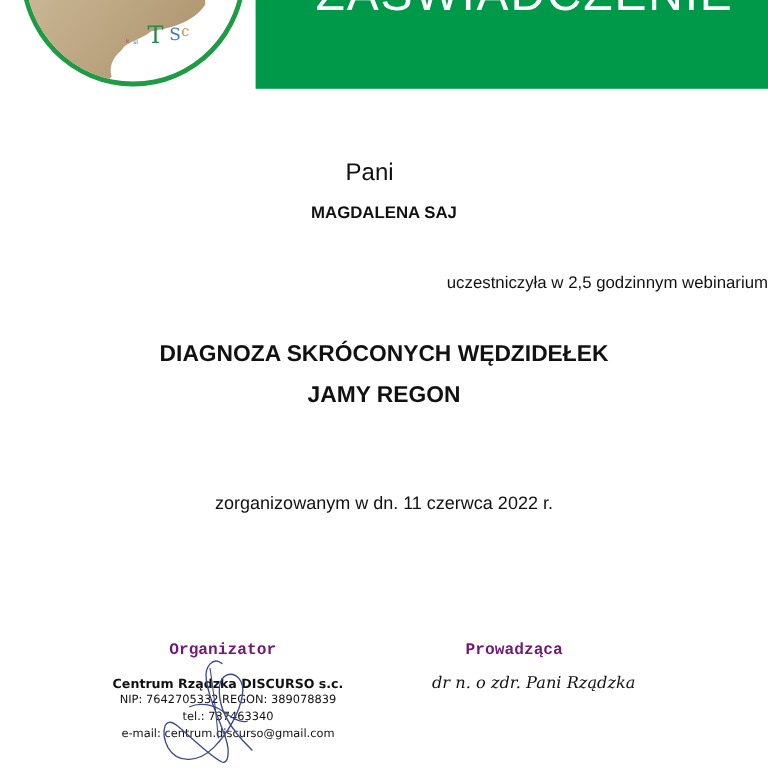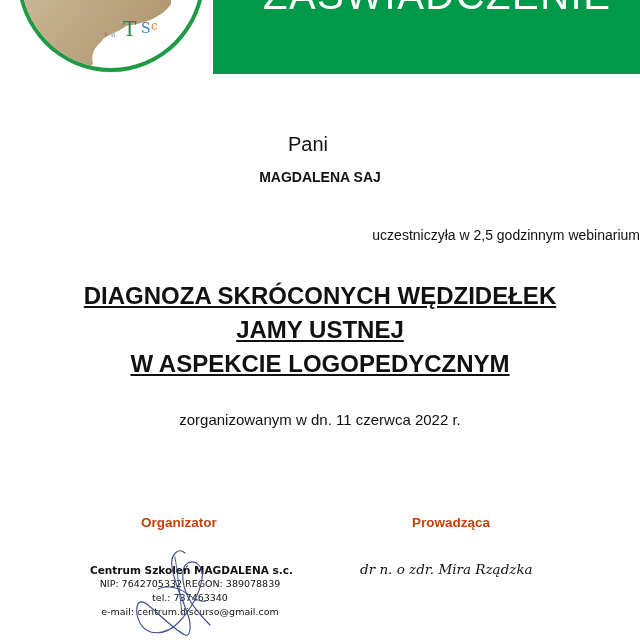"DIAGNOZA SKRÓCONYCH WĘDZIDEŁEK" .course-title { font-size: 24px -> 19px; text-decoration: underline -> none }
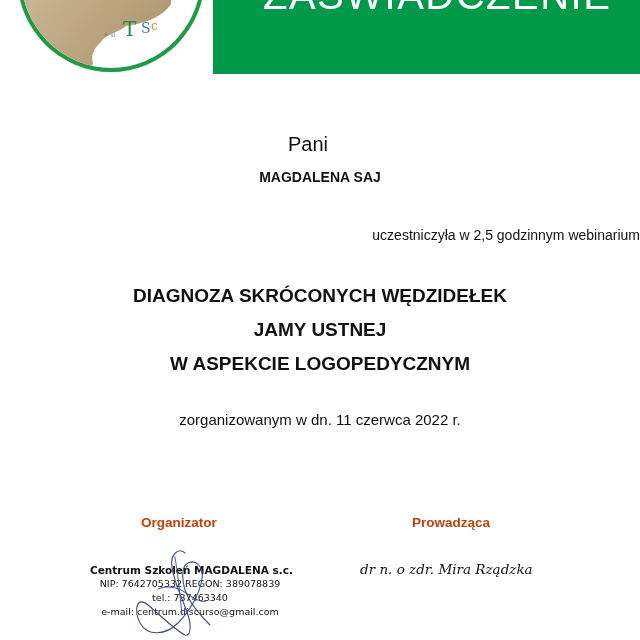"JAMY USTNEJ" div { text: USTNEJ -> REGON }
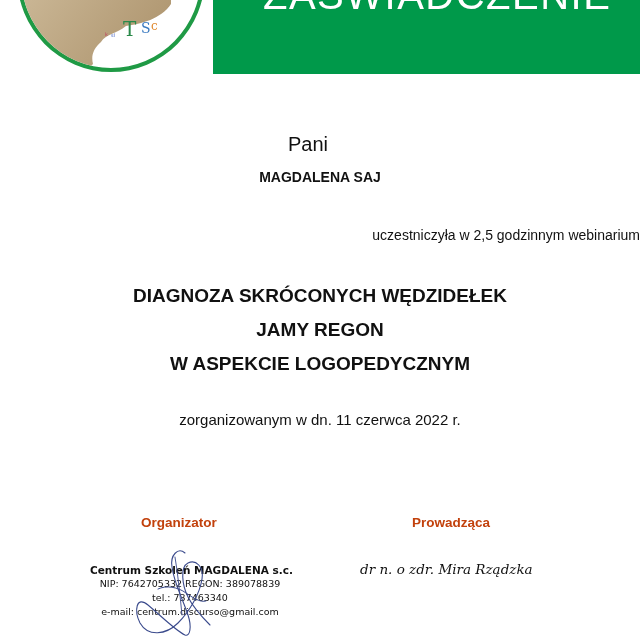"W ASPEKCIE LOGOPEDYCZNYM" div { html: <div>W ASPEKCIE LOGOPEDYCZNYM</div> -> none }
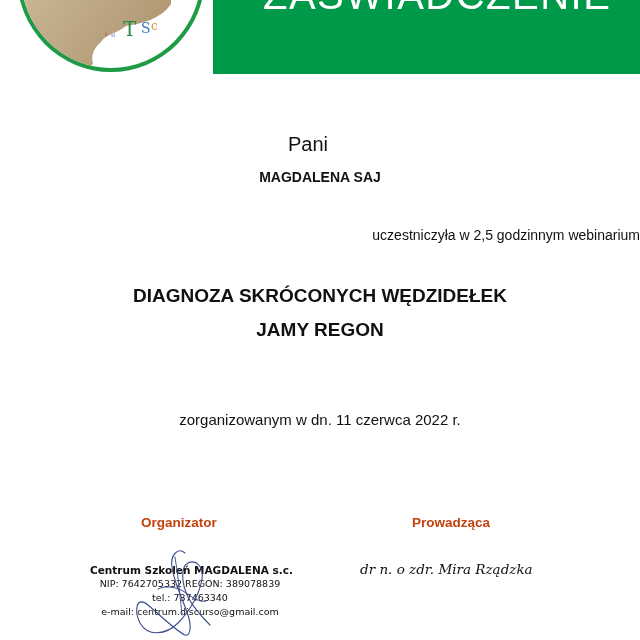"Organizator" .label-green { color: #c2410c -> #701a75; font-family: Liberation Sans, sans-serif -> Liberation Mono, monospace; margin-top: none -> 20px }
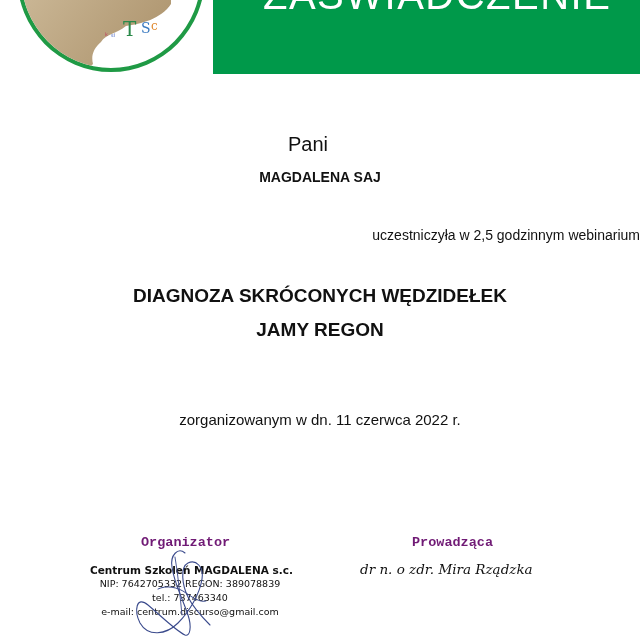"Prowadząca" .lead-label { left: 412px -> 388px }
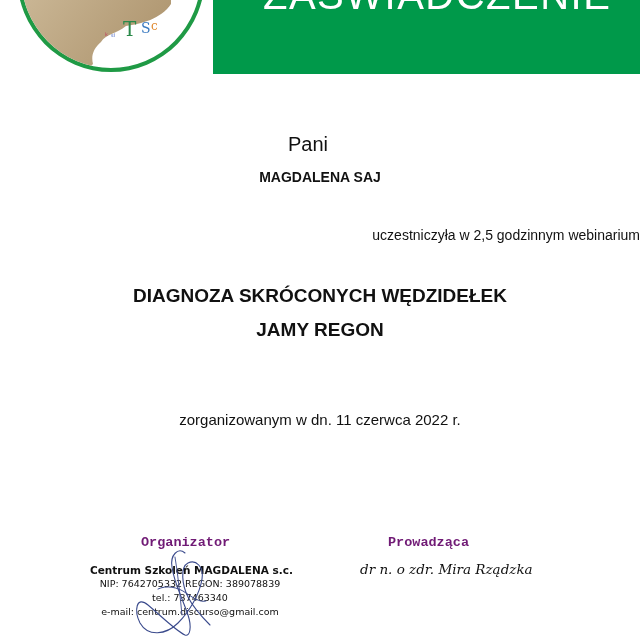"Centrum Szkoleń MAGDALENA s.c." div.org-name { text: Szkoleń MAGDALENA -> Rządzka DISCURSO }
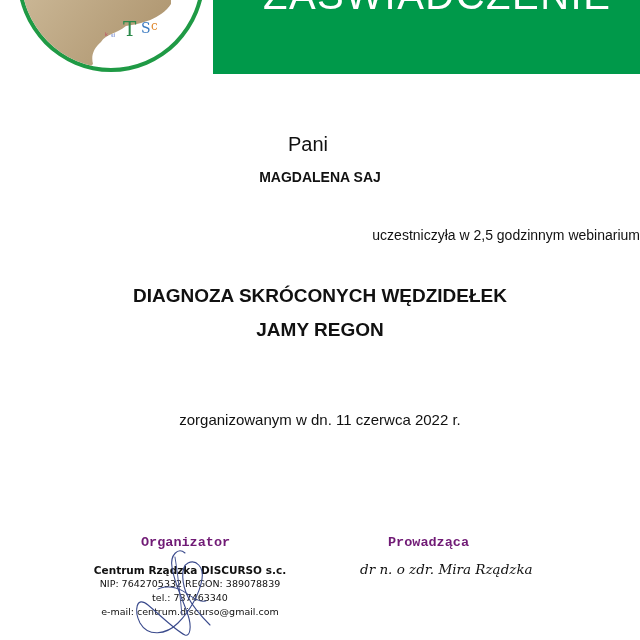"dr n. o zdr. Mira" div.lead-name { text: Mira -> Pani }
